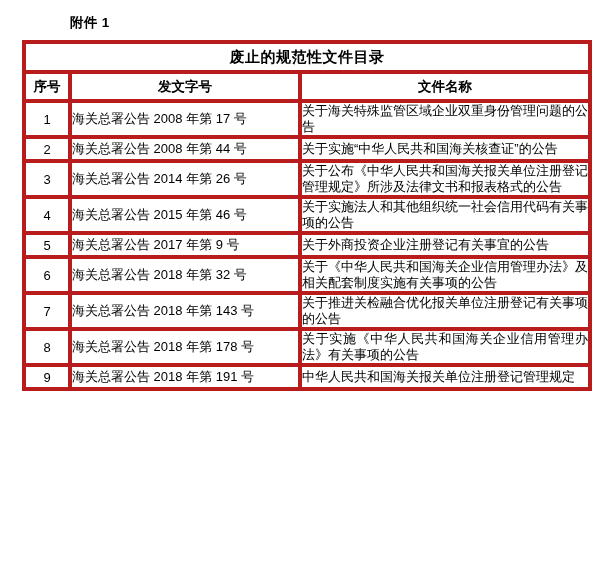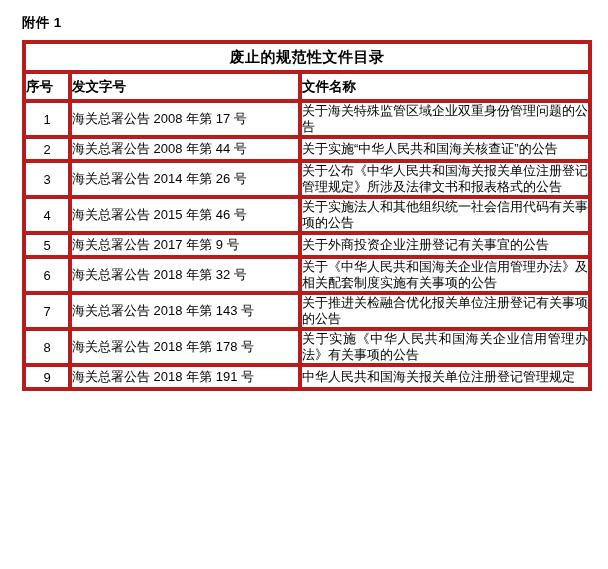"附件 1" .attachment-label { margin-left: none -> 48px }
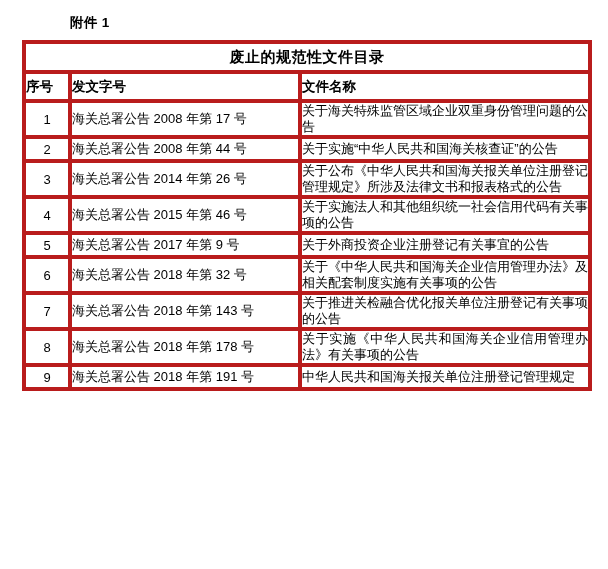"序号" .head-cell { text-align: none -> center }
